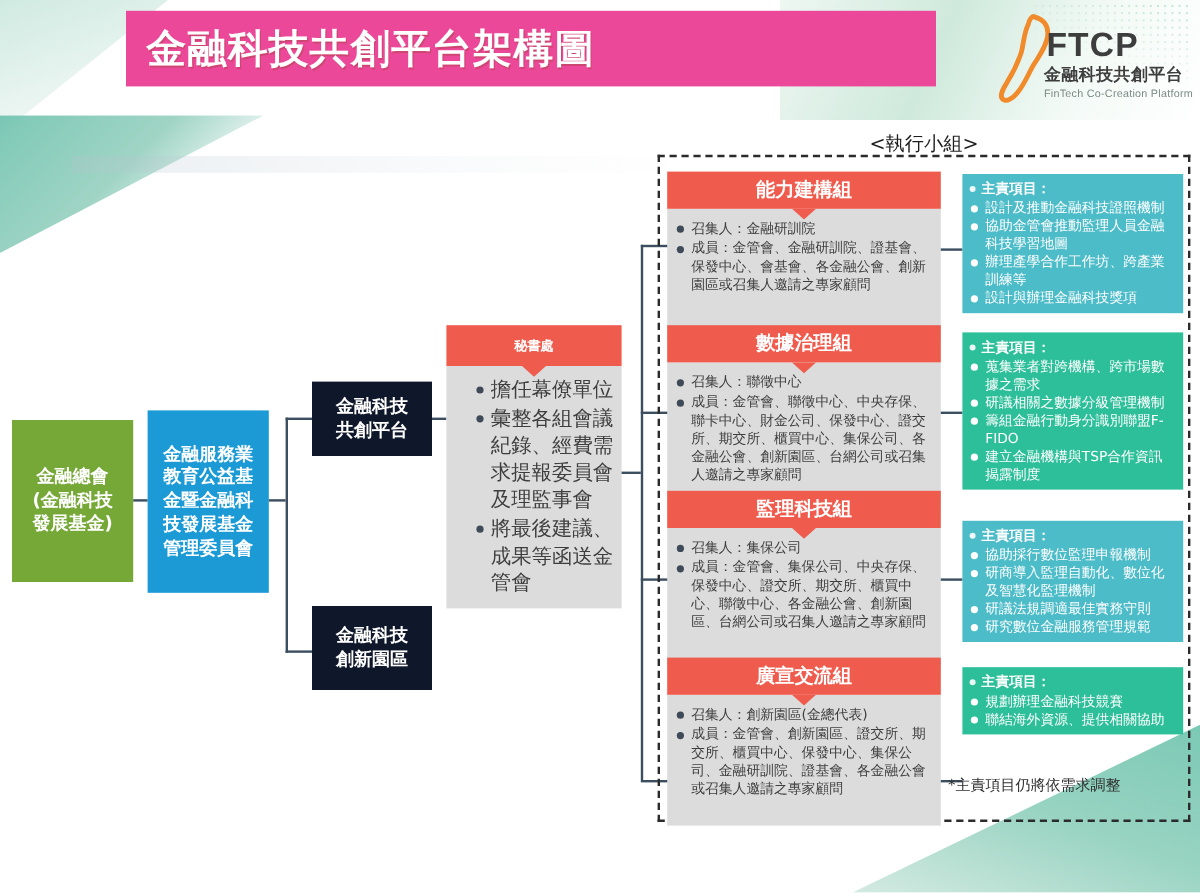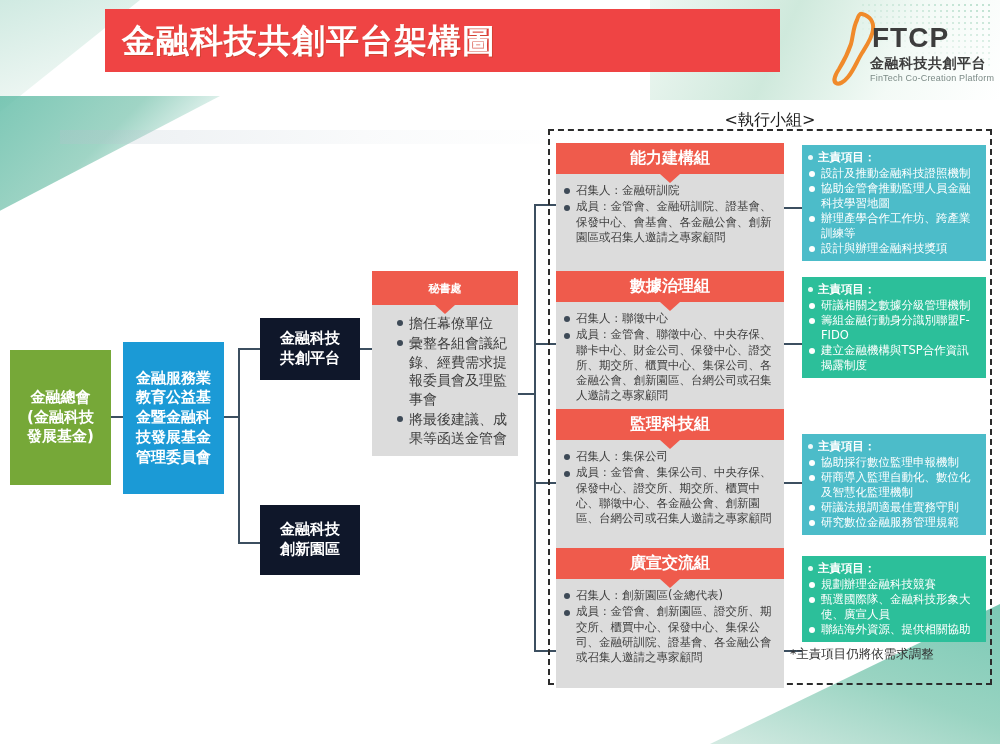"金融科技共創平台架構圖" .title-bar { background: #ef4444 -> #ec4899 }
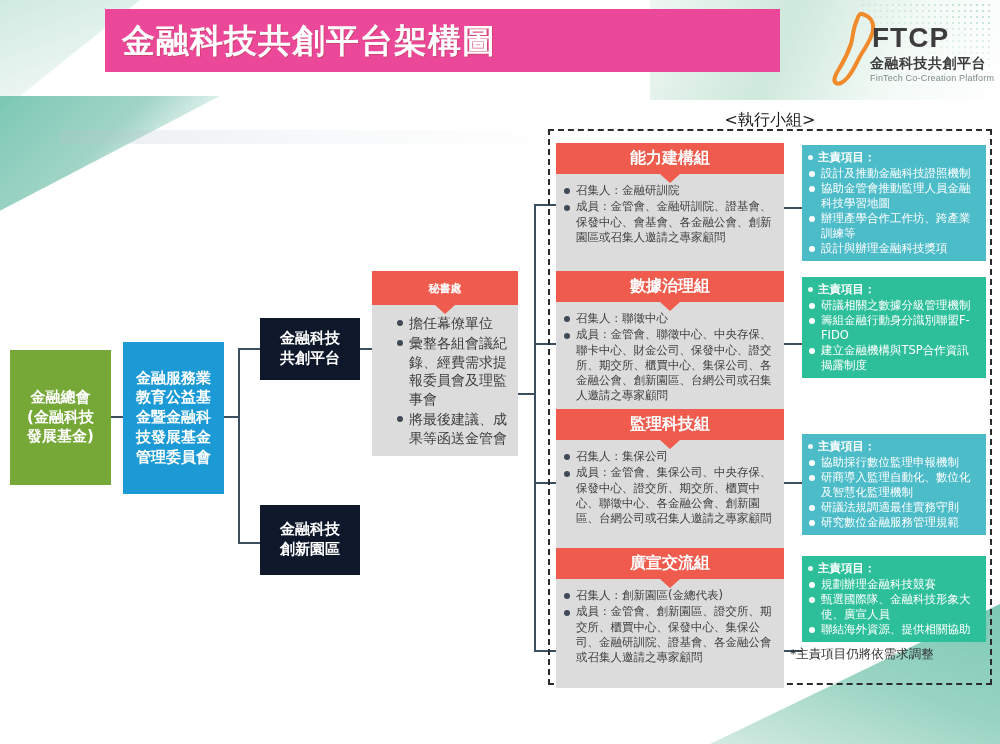"蒐集業者對跨機構、跨市場數據之需求" li { html: none -> <li>蒐集業者對跨機構、跨市場數據之需求</li> }
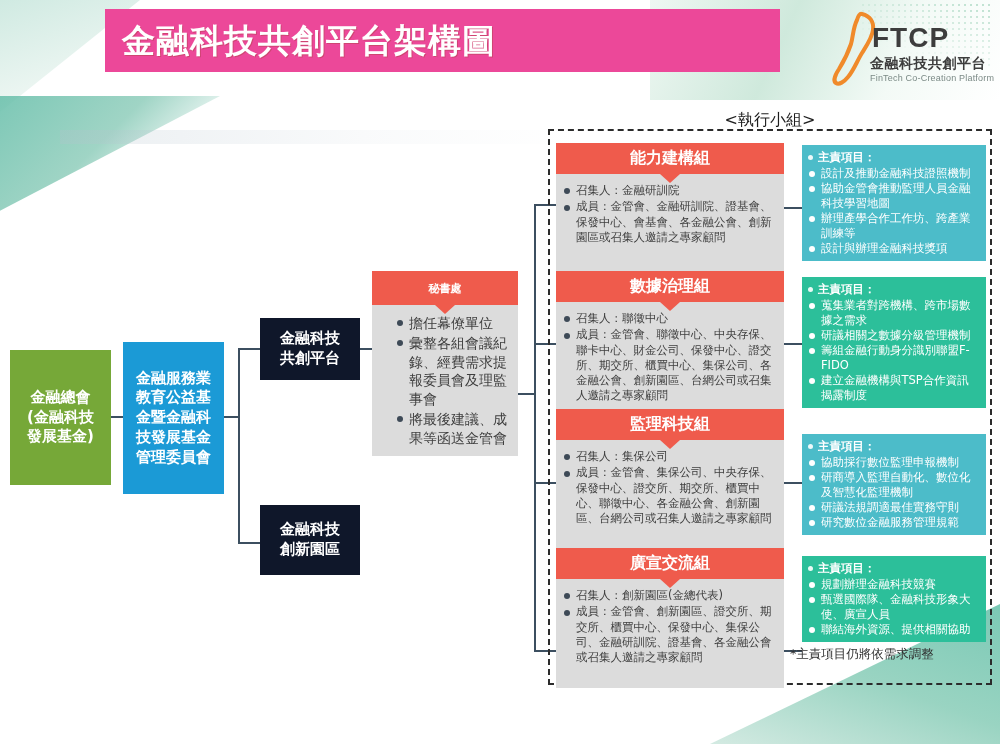"擔任幕僚單位" div.card-body { font-size: 14px -> 17px }
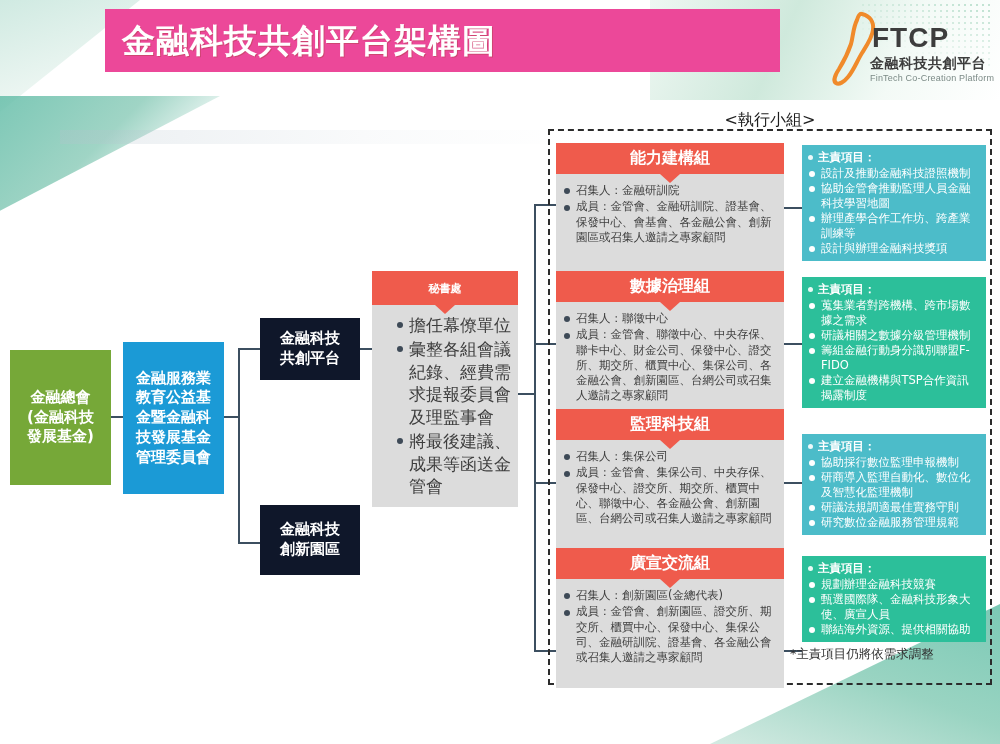"甄選國際隊、金融科技形象大使、廣宣人員" li { html: <li>甄選國際隊、金融科技形象大使、廣宣人員</li> -> none }
